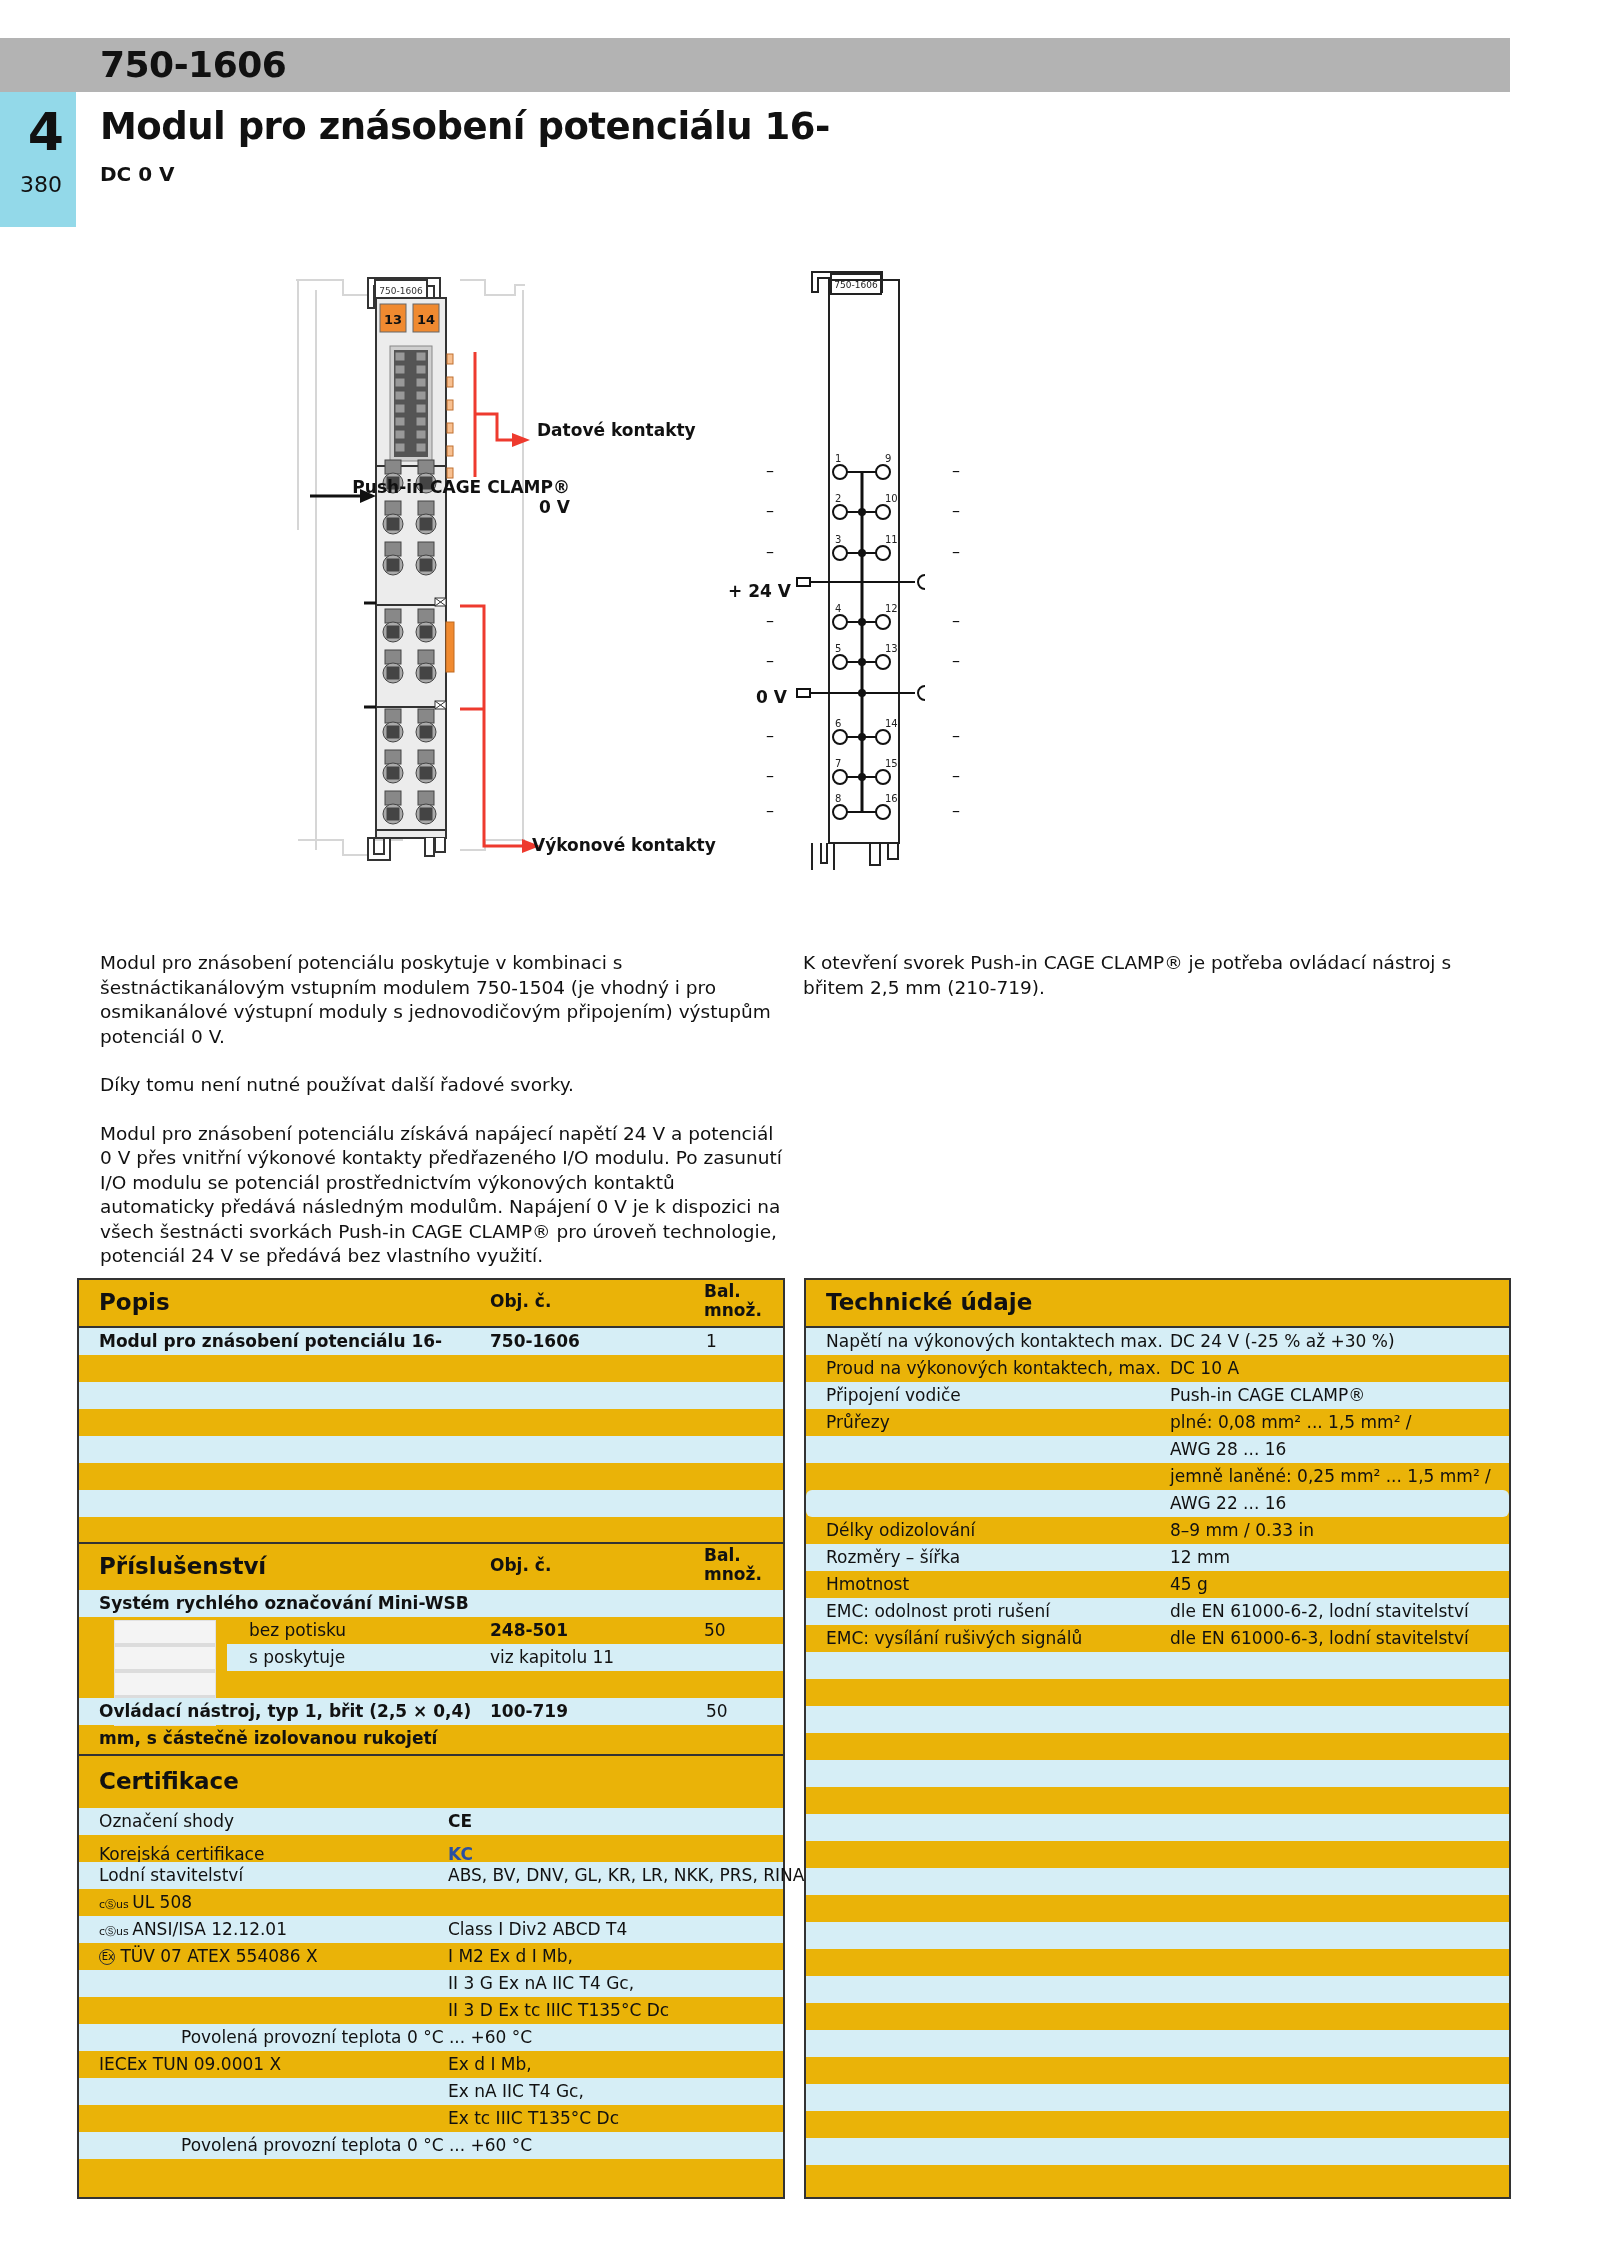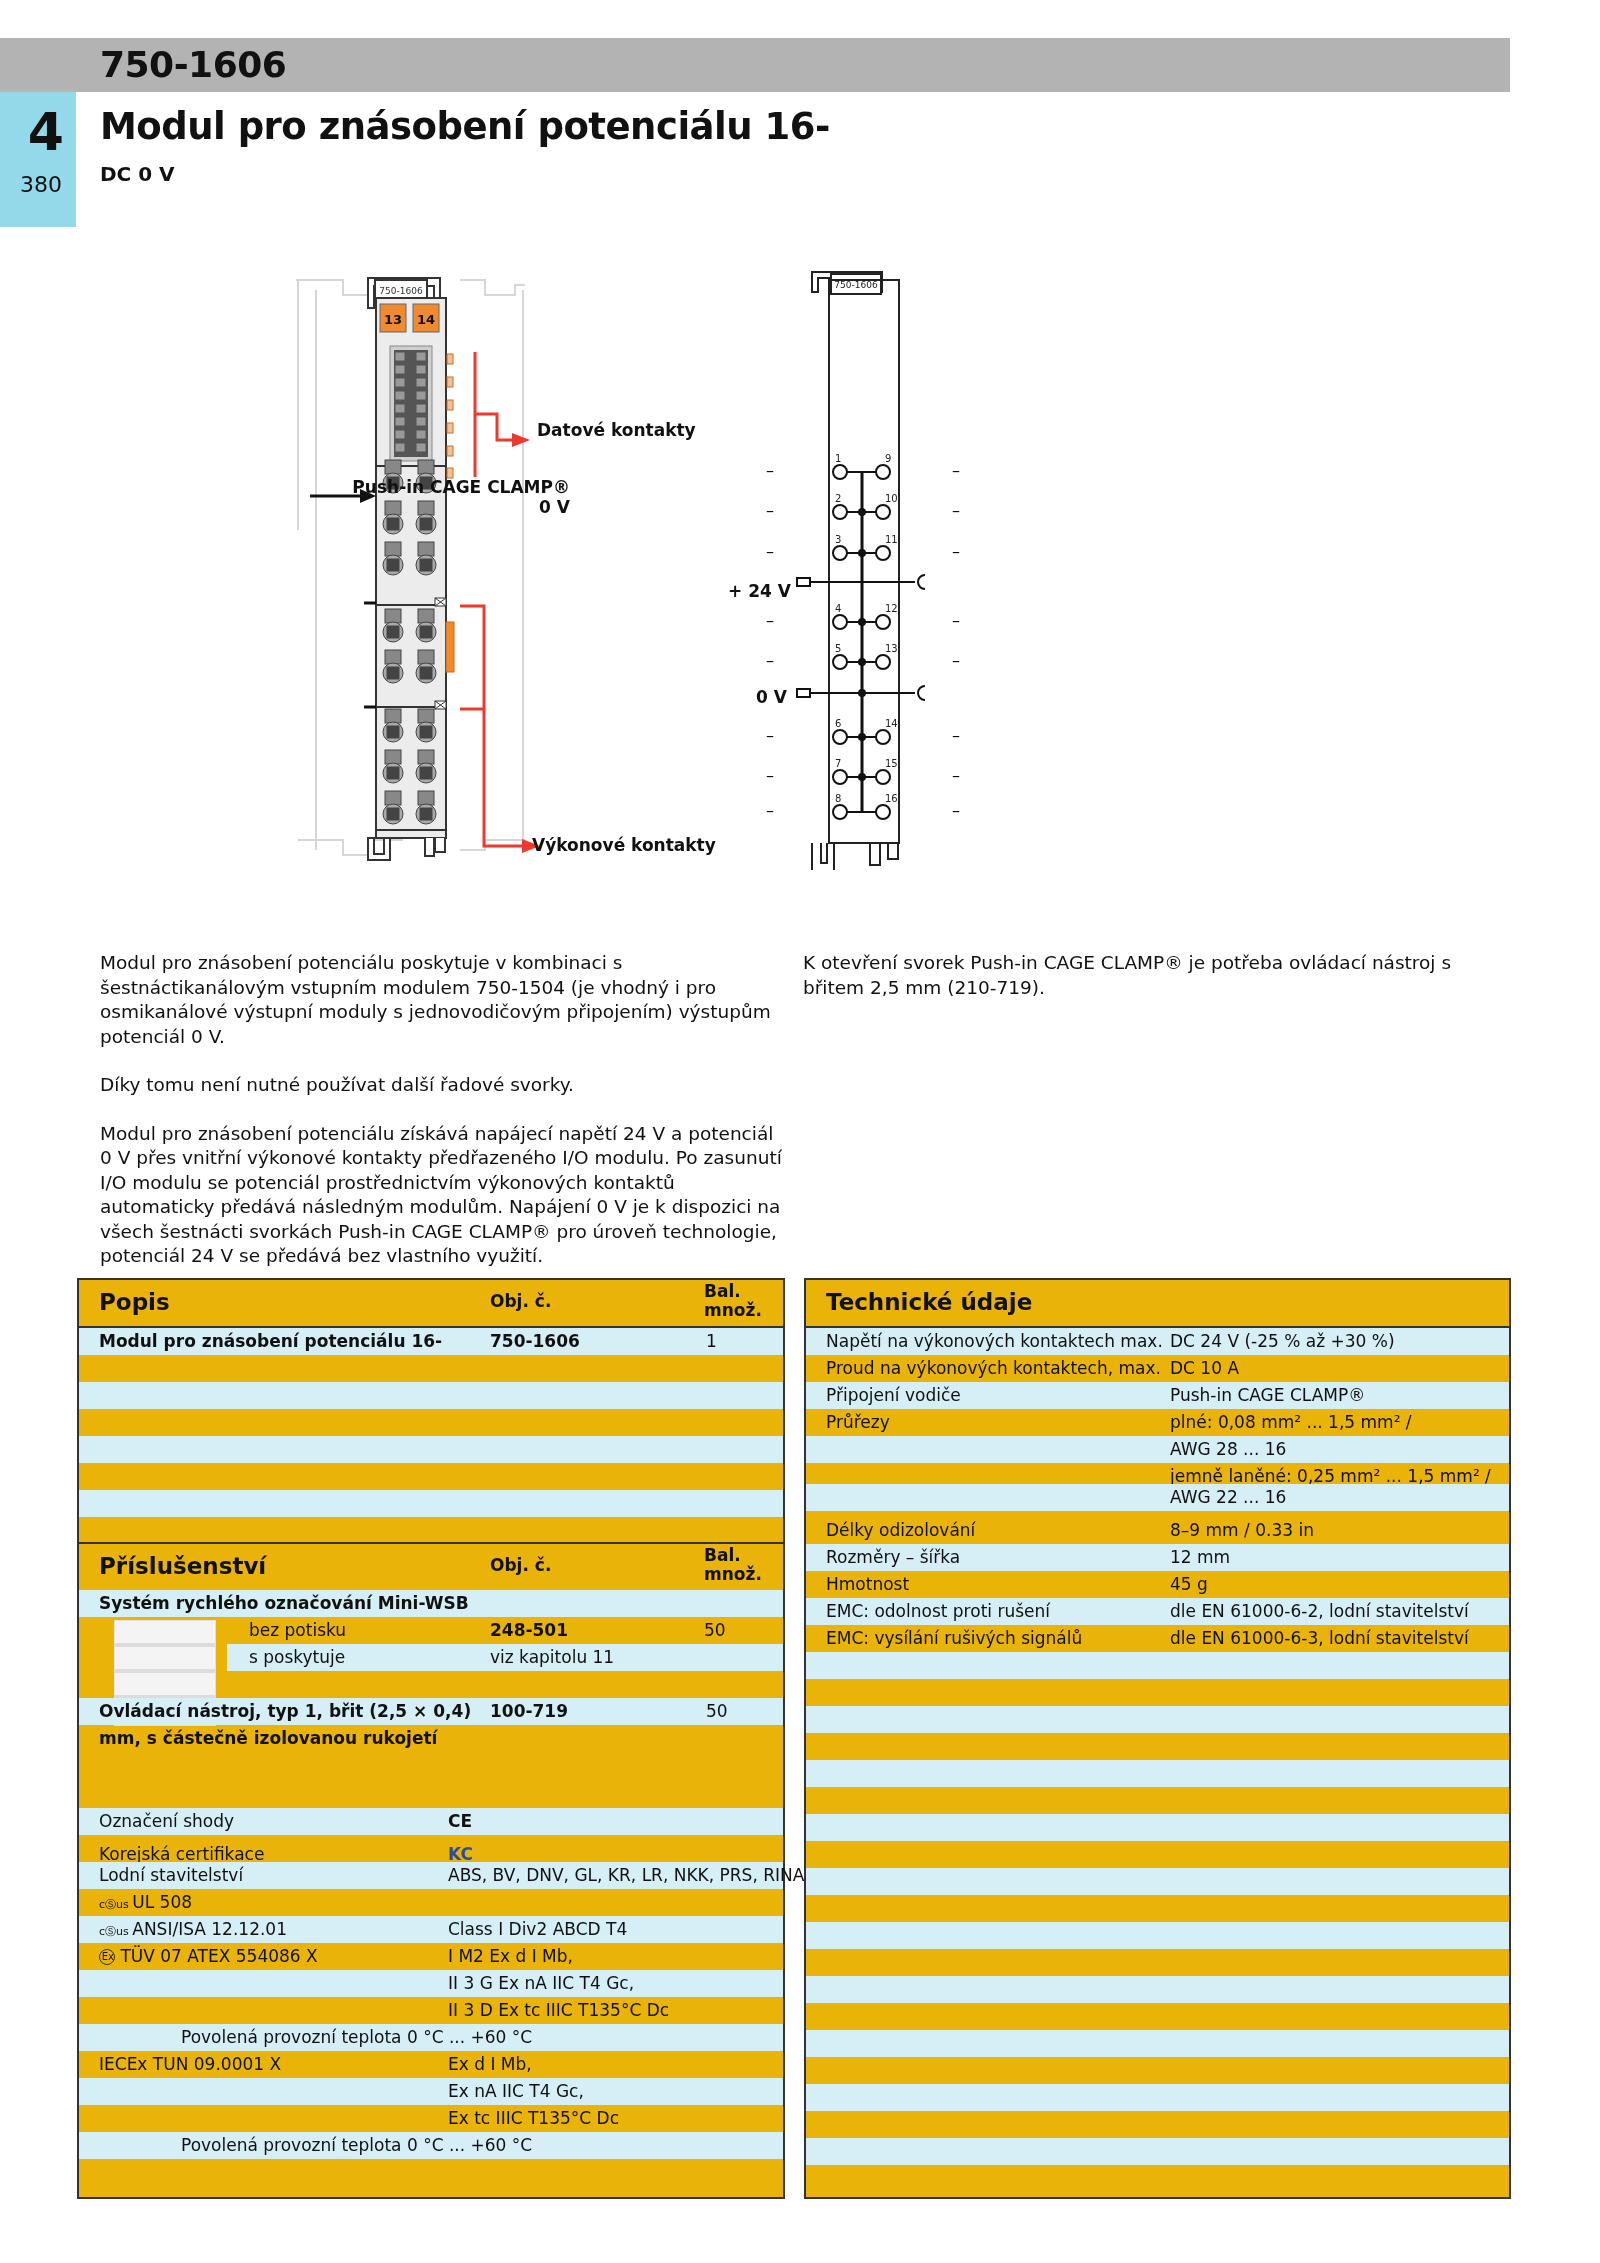"AWG 22 ... 16" div.row { border-radius: none -> 6px; top: 204px -> 210px }
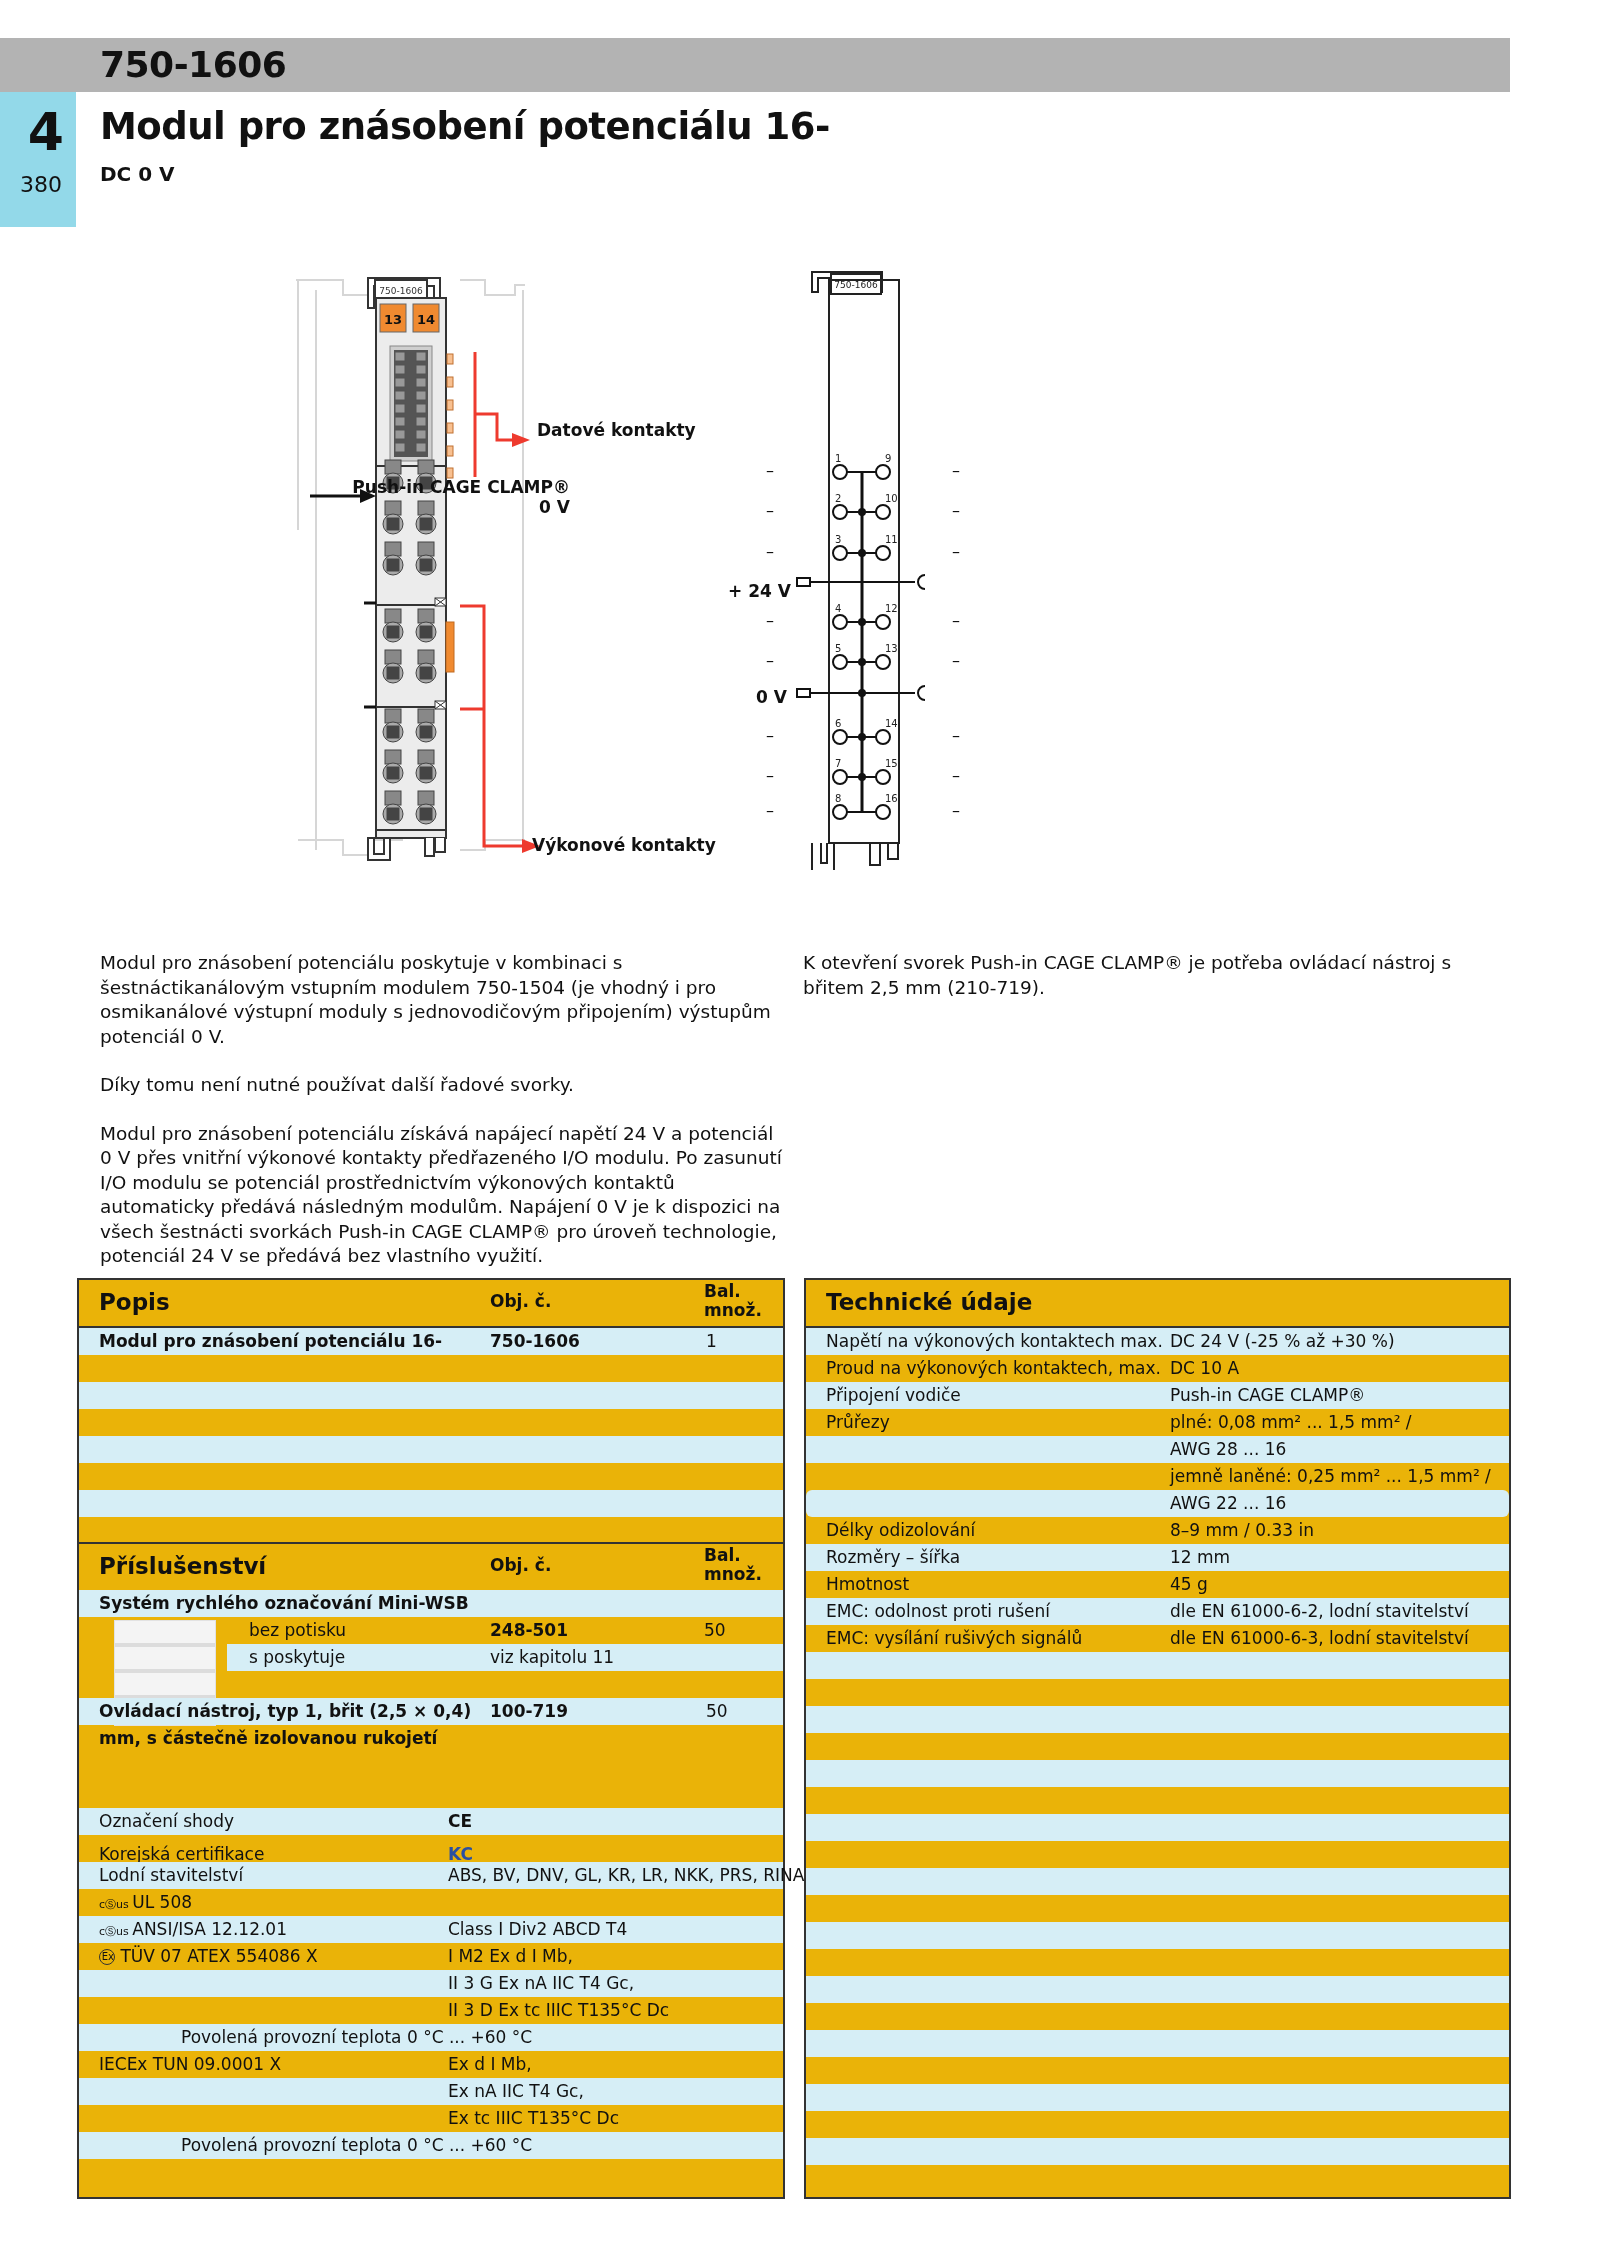"Certifikace" div.hdr { html: none -> <div> <span>Certifikace</span> </div> }
